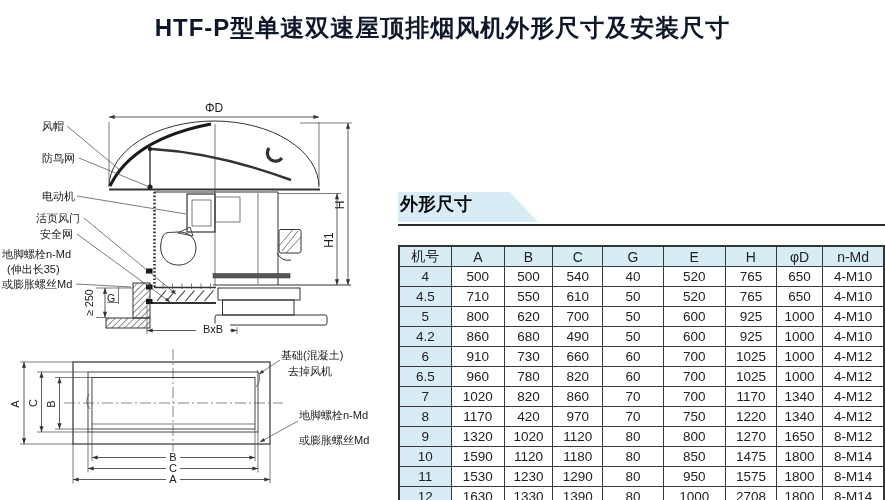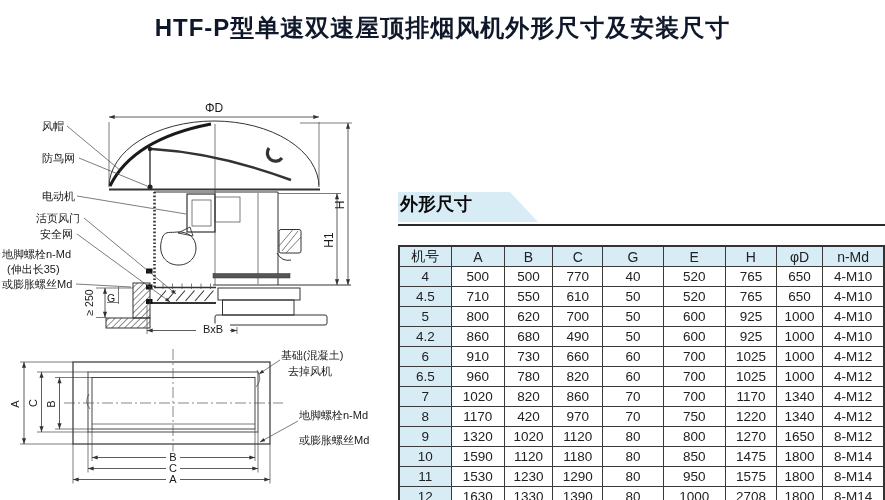"770" td { text: 770 -> 540 }
